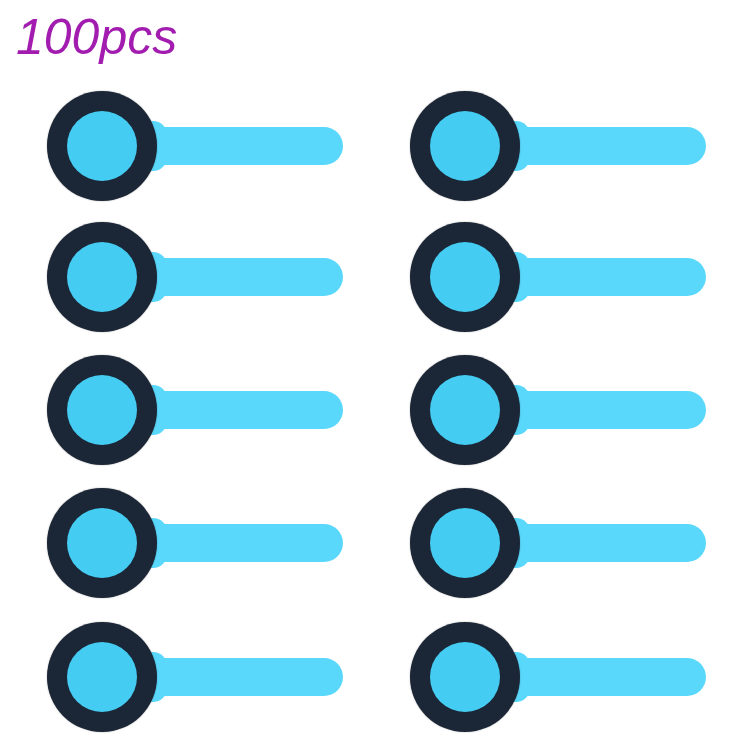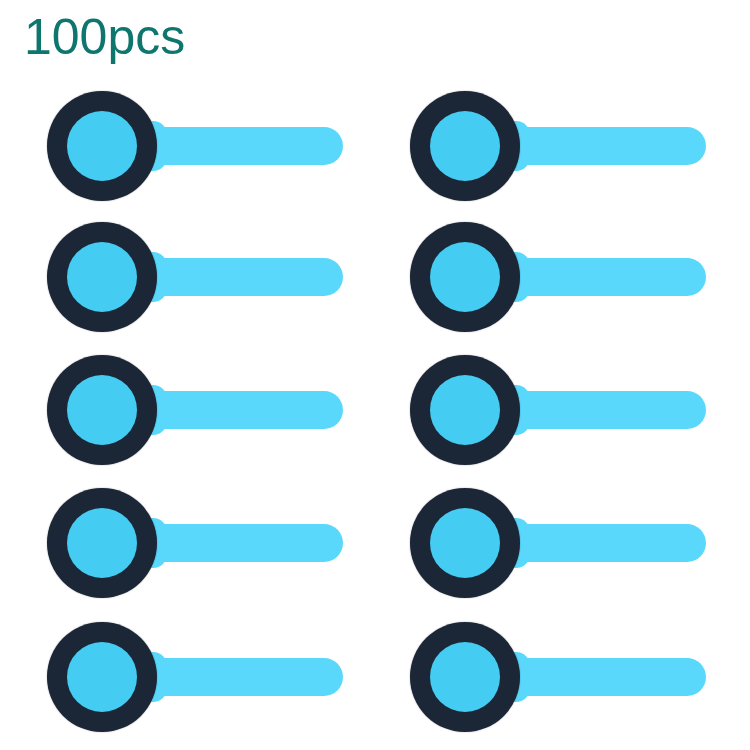"100pcs" .title { color: #0f766e -> #a21caf; font-style: none -> italic; left: 24px -> 16px }
